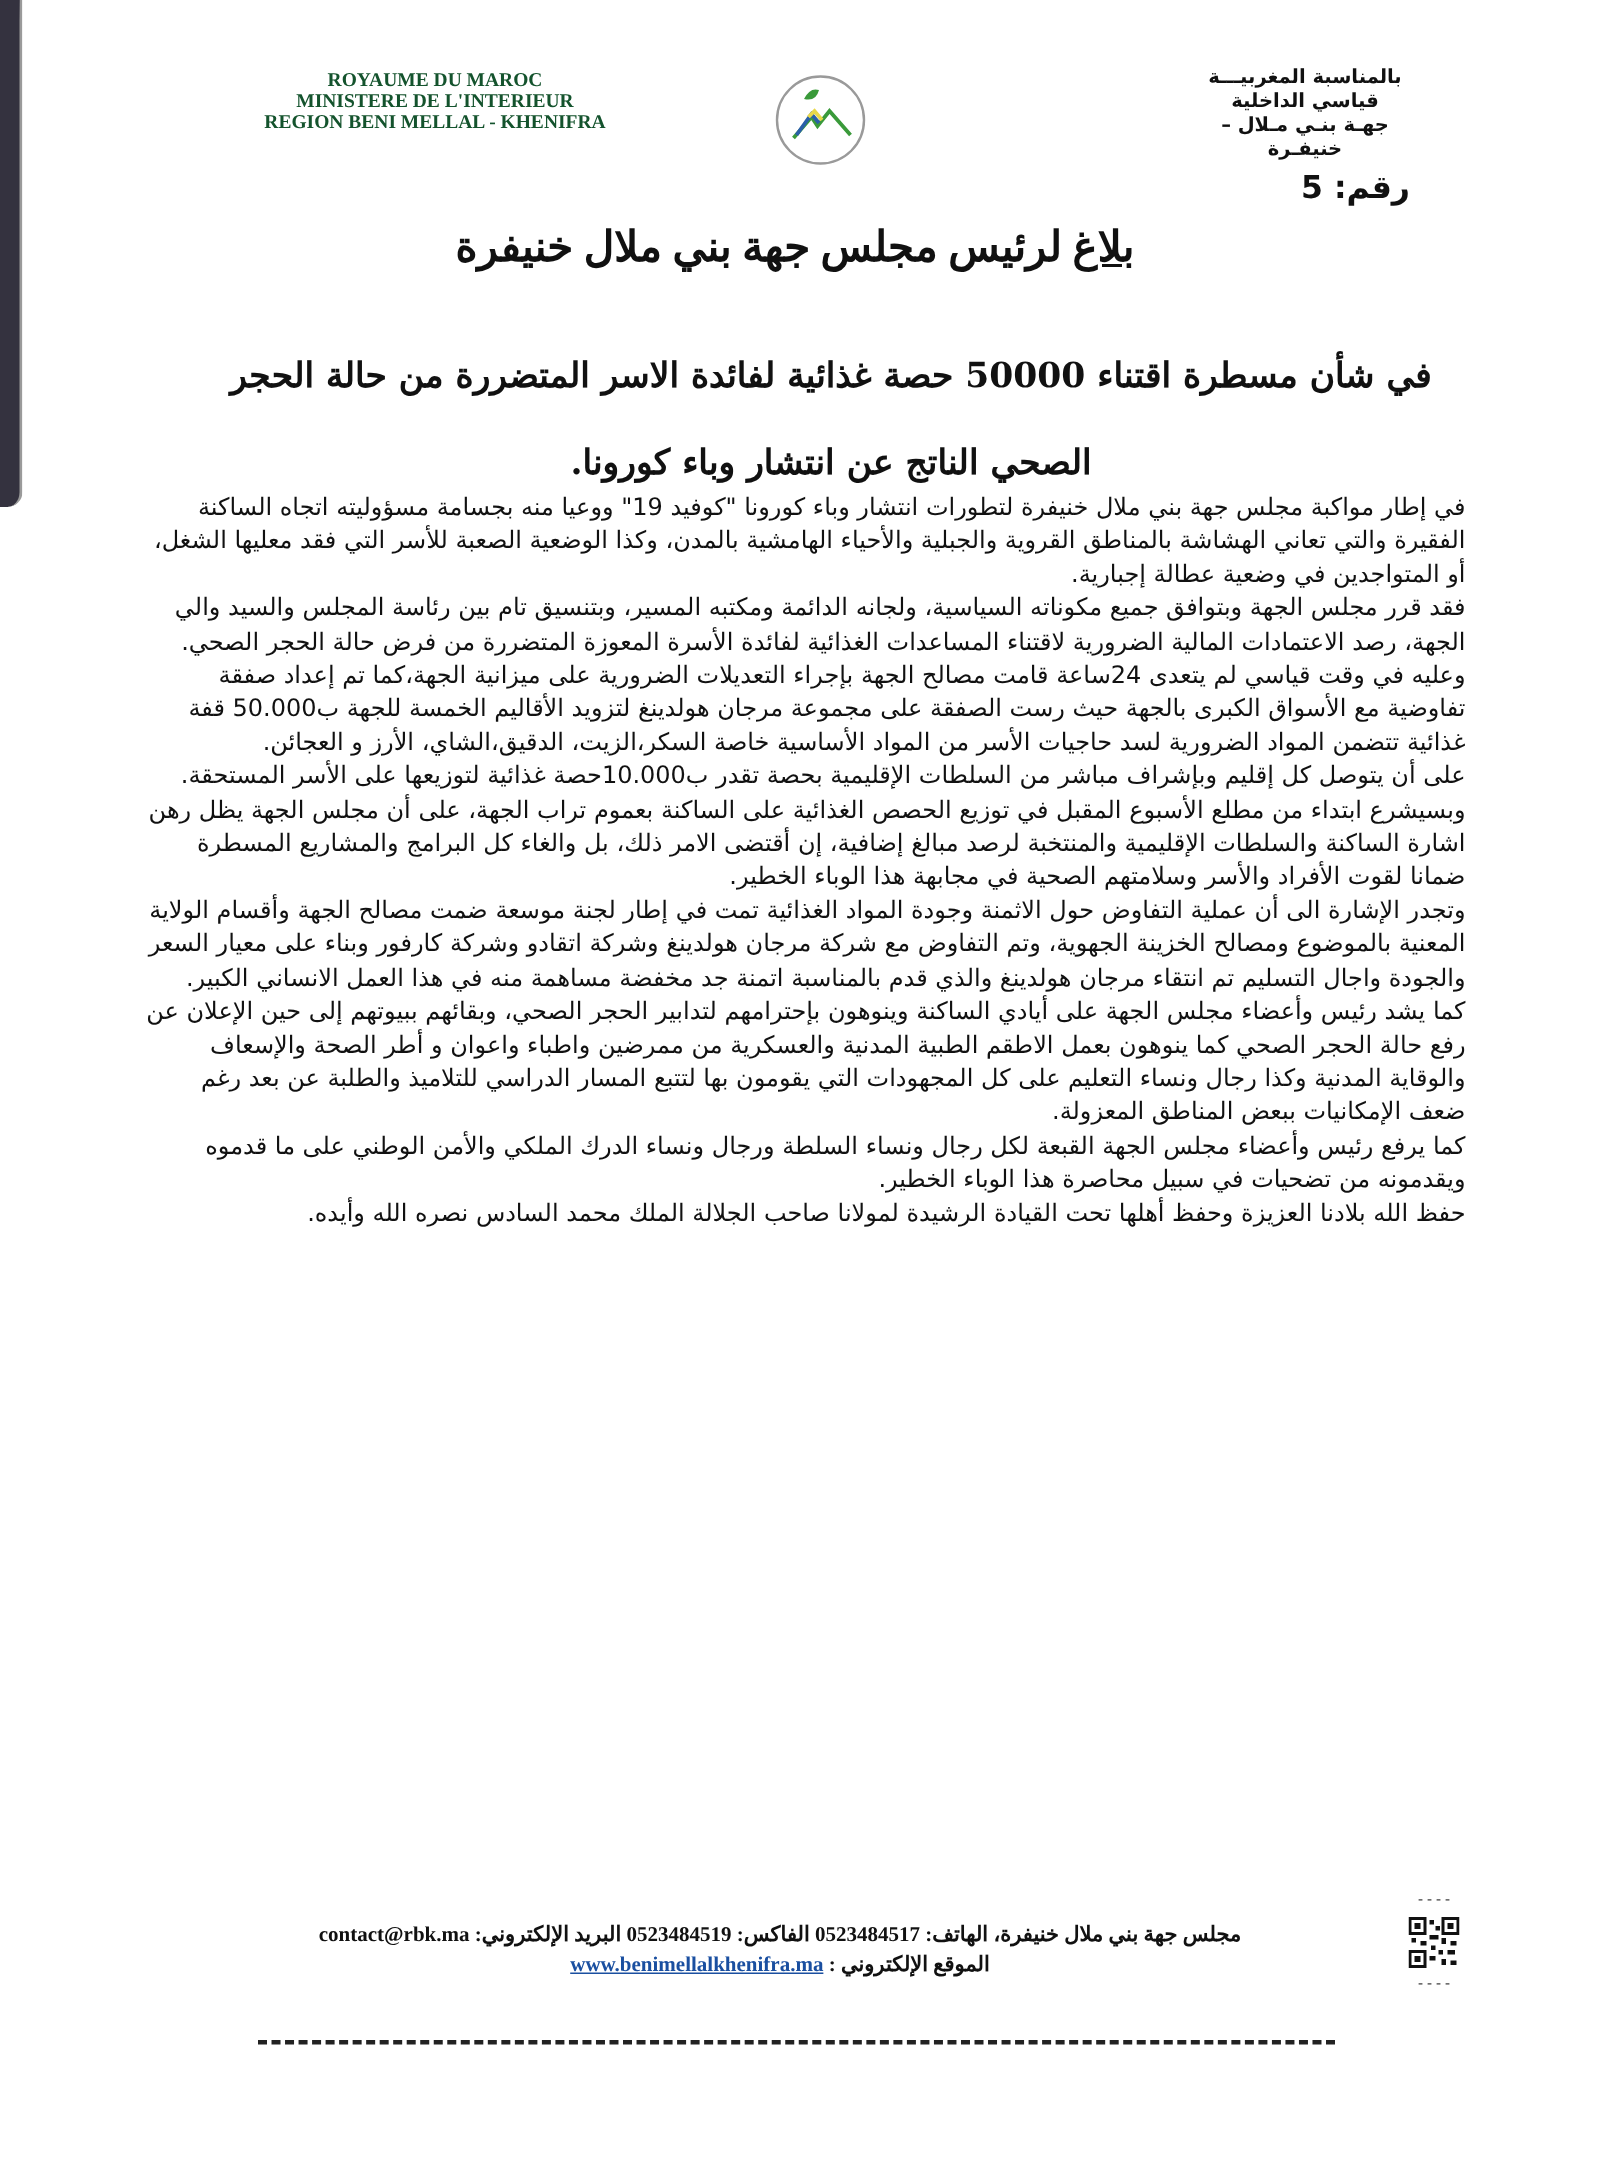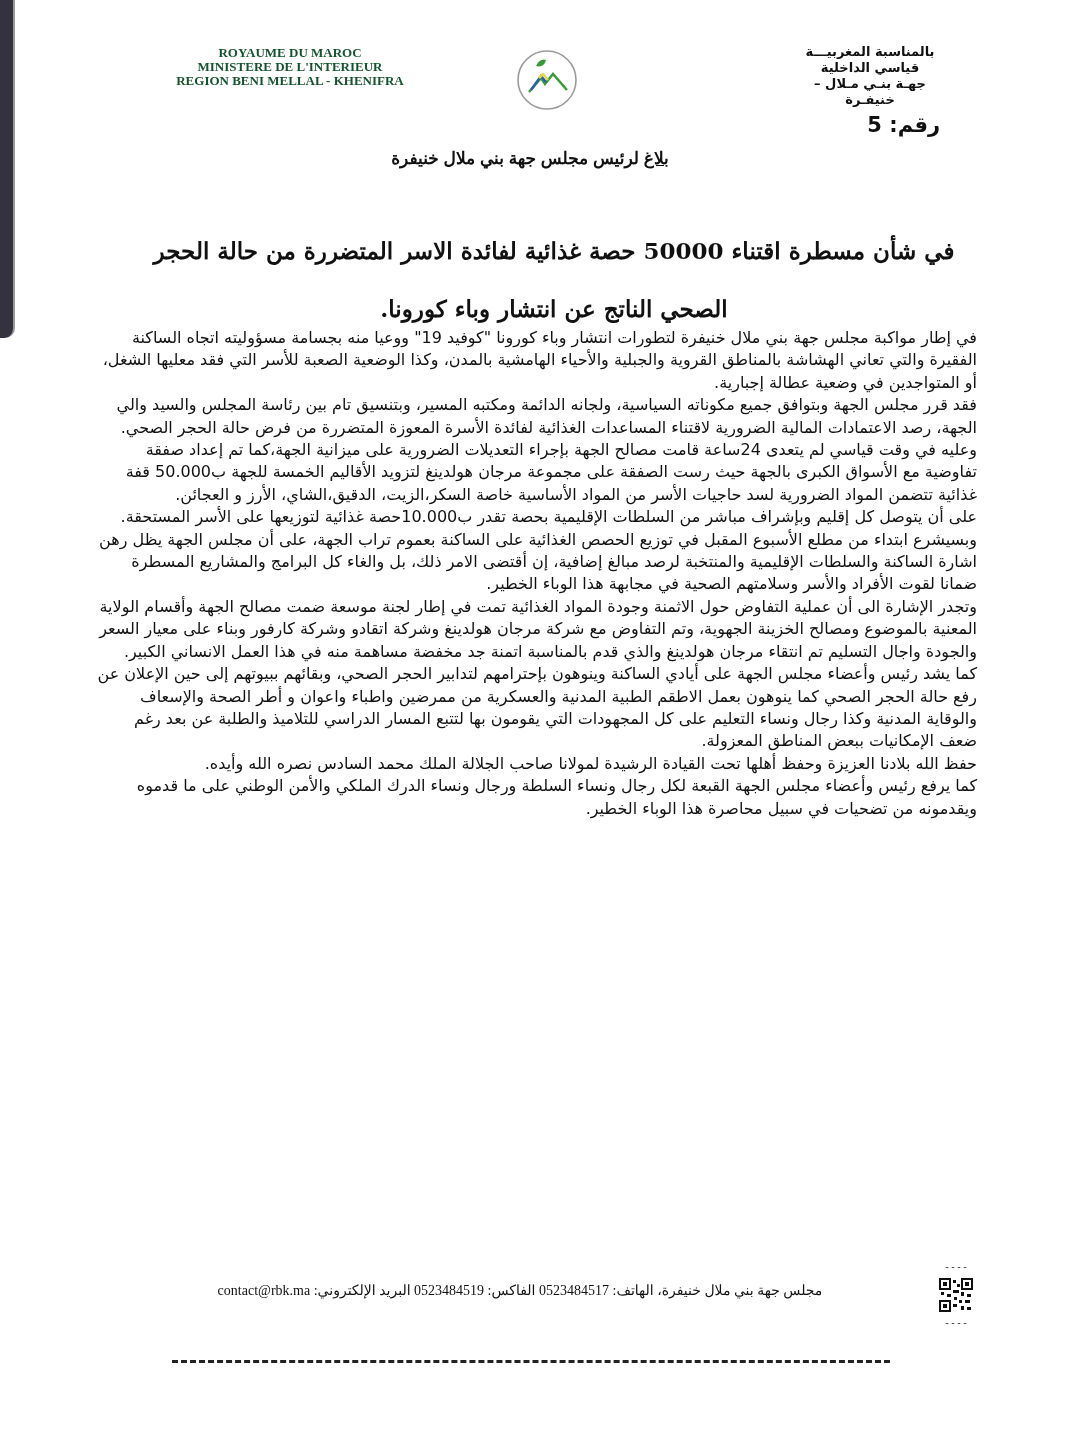"بلاغ لرئيس مجلس جهة بني" .title1 { font-family: Liberation Sans, sans-serif -> Liberation Serif, serif; font-size: 17px -> 28px }
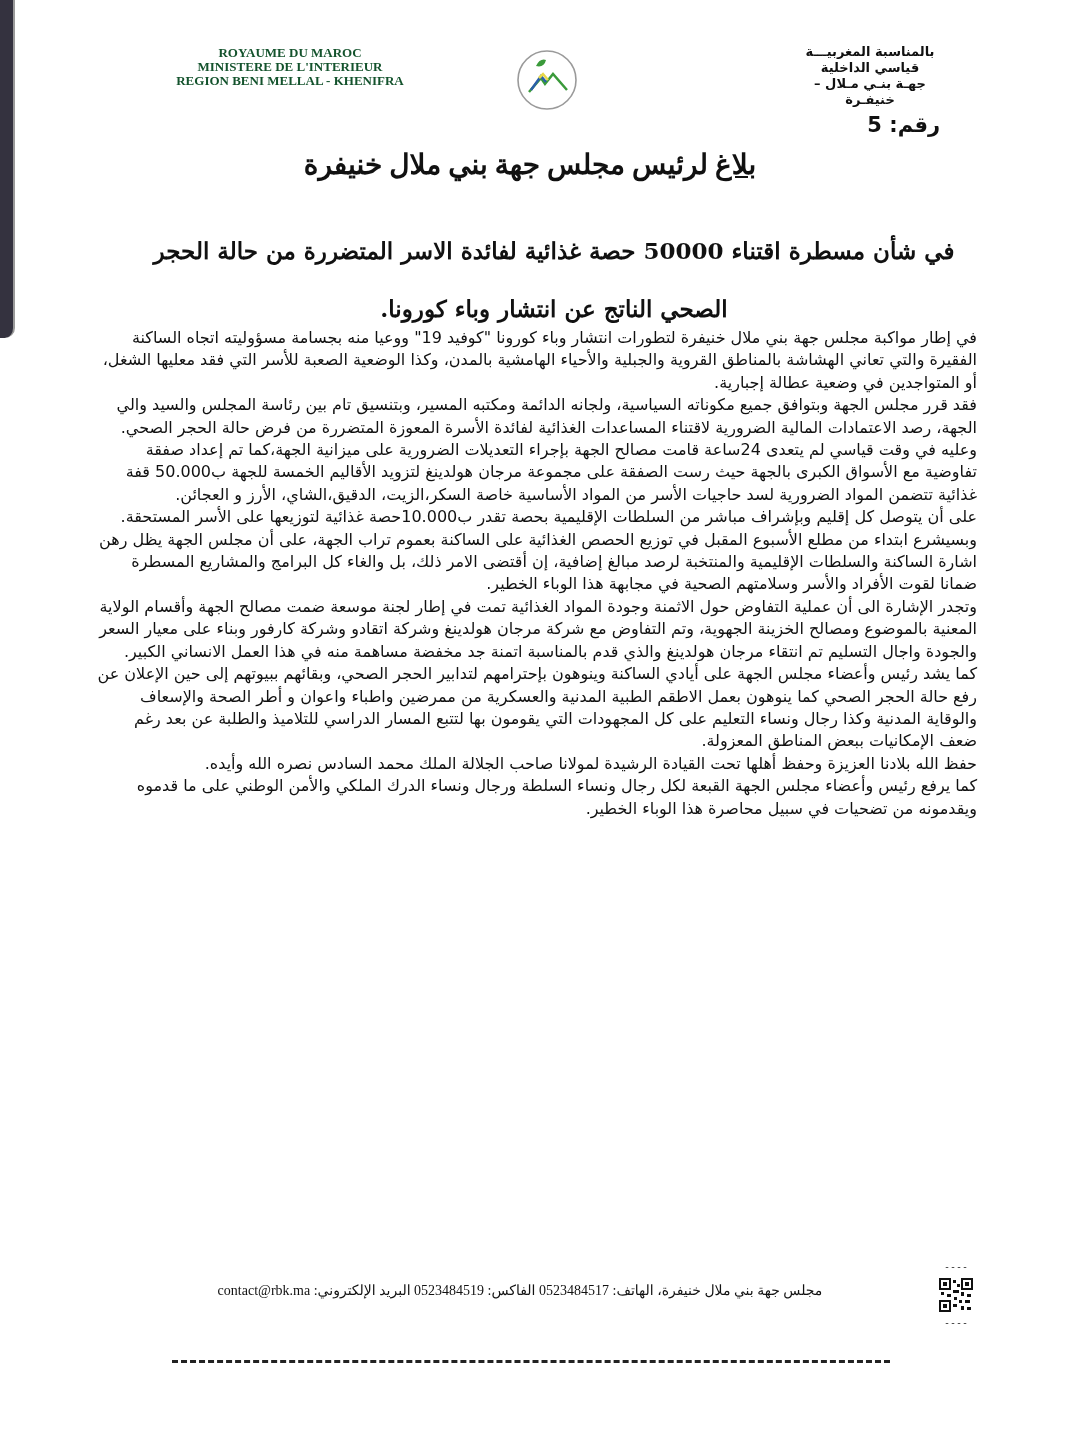"حفظ الله بلادنا العزيزة وحفظ" p { order: before "كما يرفع رئيس وأعضاء مجلس" -> after "كما يرفع رئيس وأعضاء مجلس" }
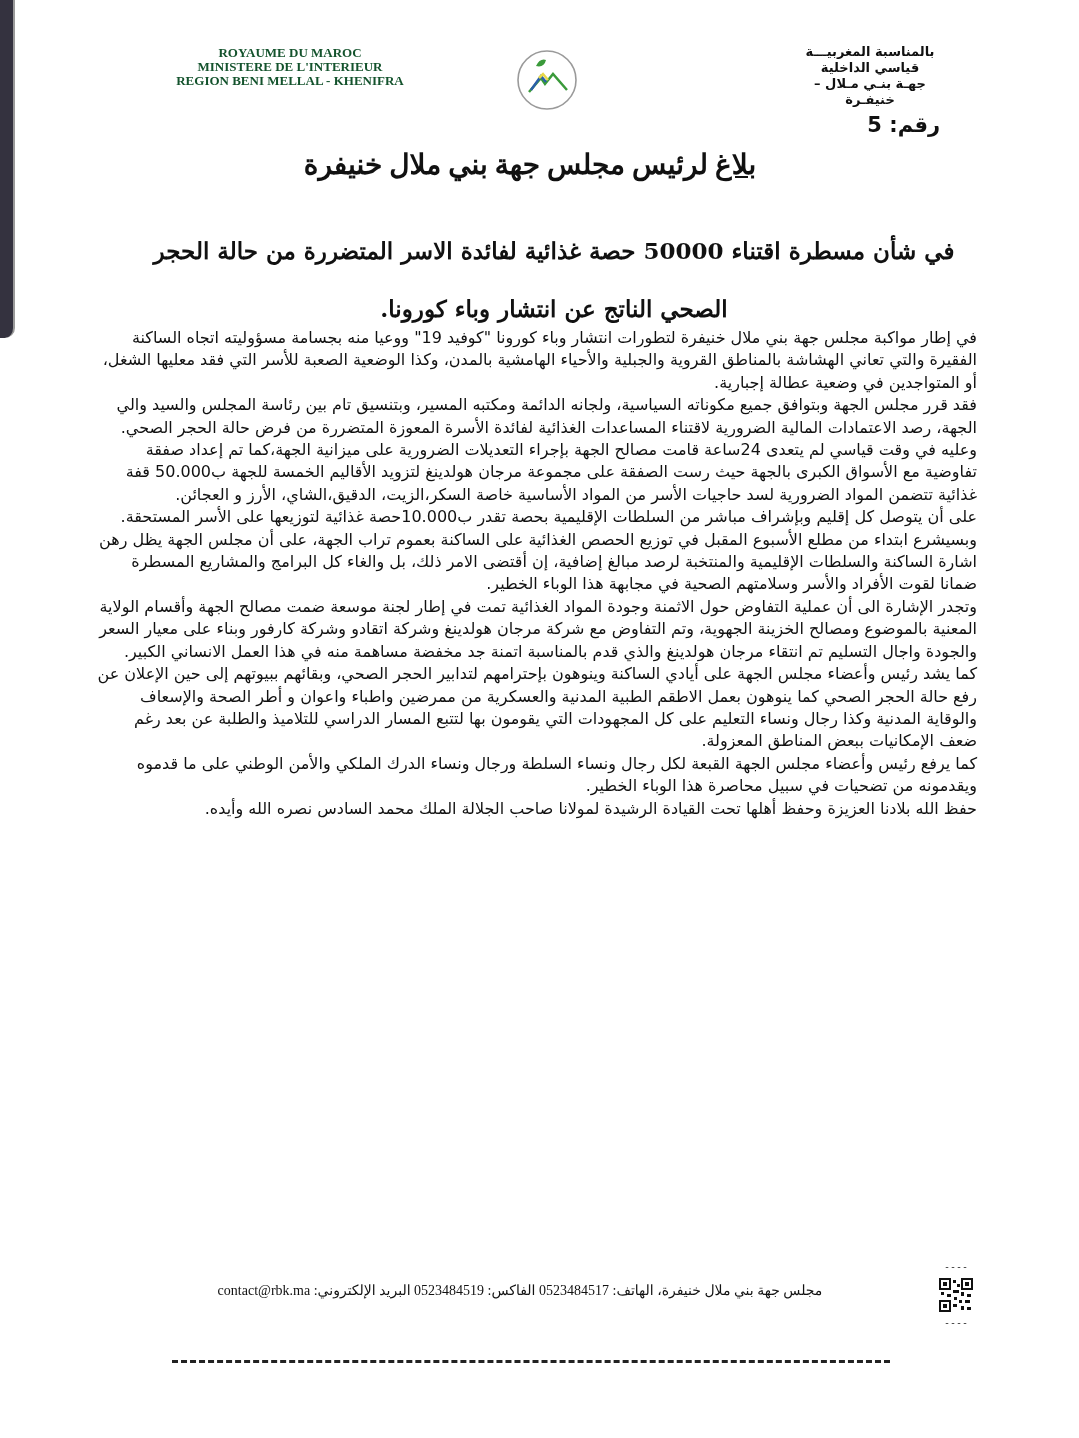"مجلس جهة بني ملال خنيفرة،" .footer { font-weight: normal -> bold }
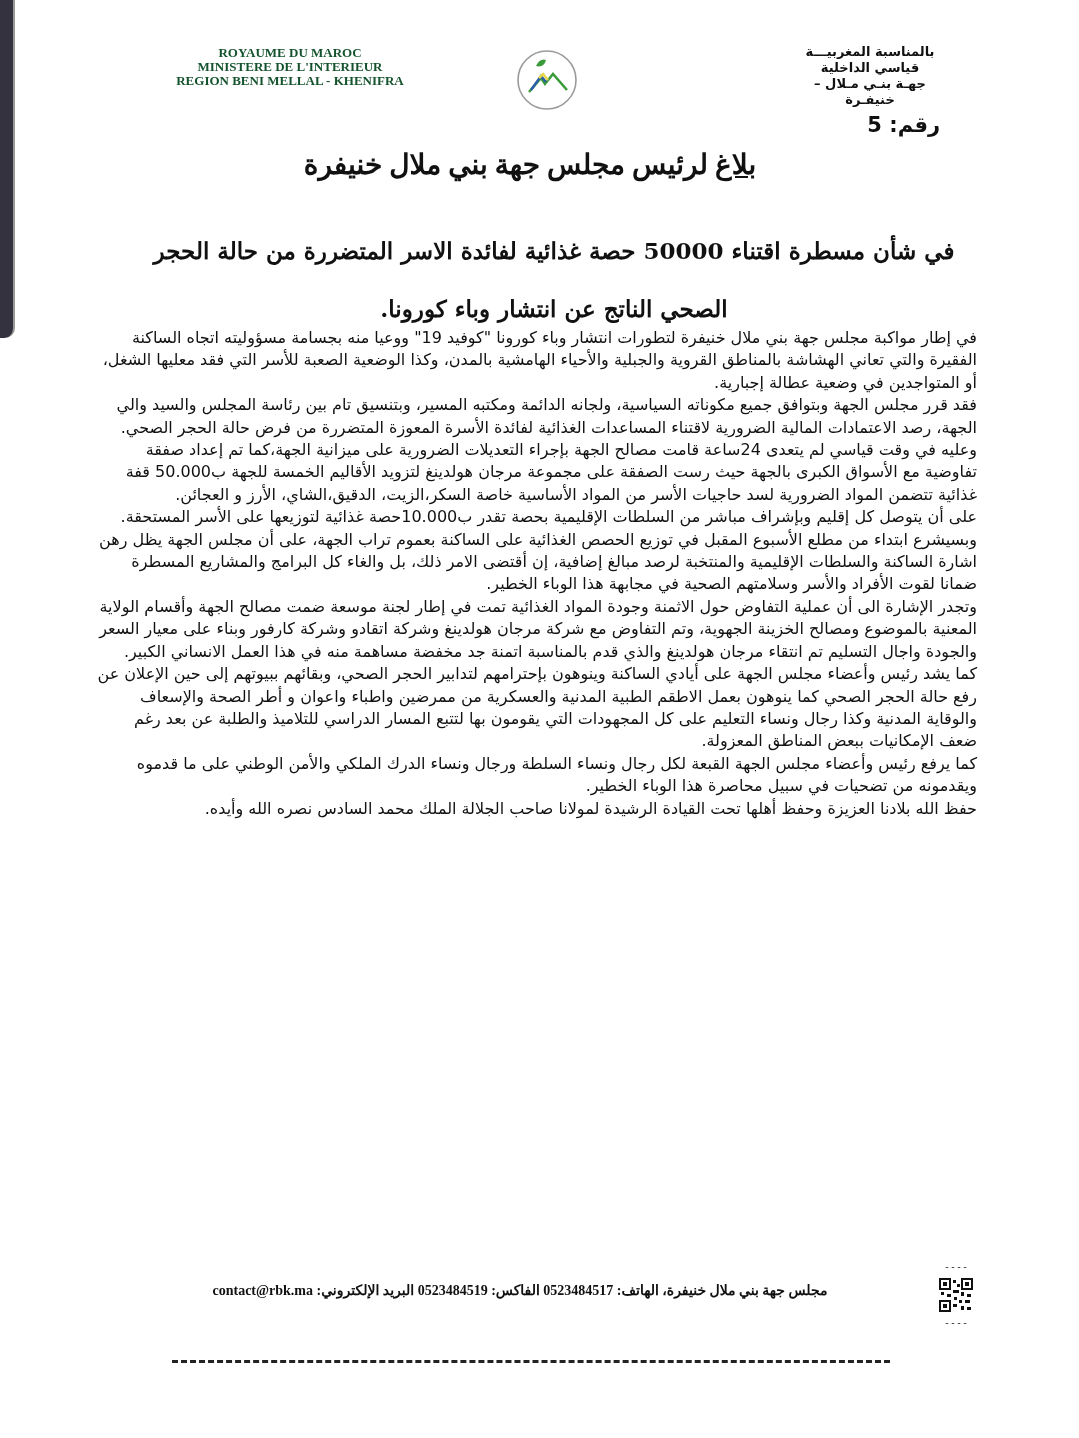"الموقع الإلكتروني :" div { html: none -> <div> <span>الموقع الإلكتروني : </span><a>www.benimellalkhenifra.ma</a> </div> }
